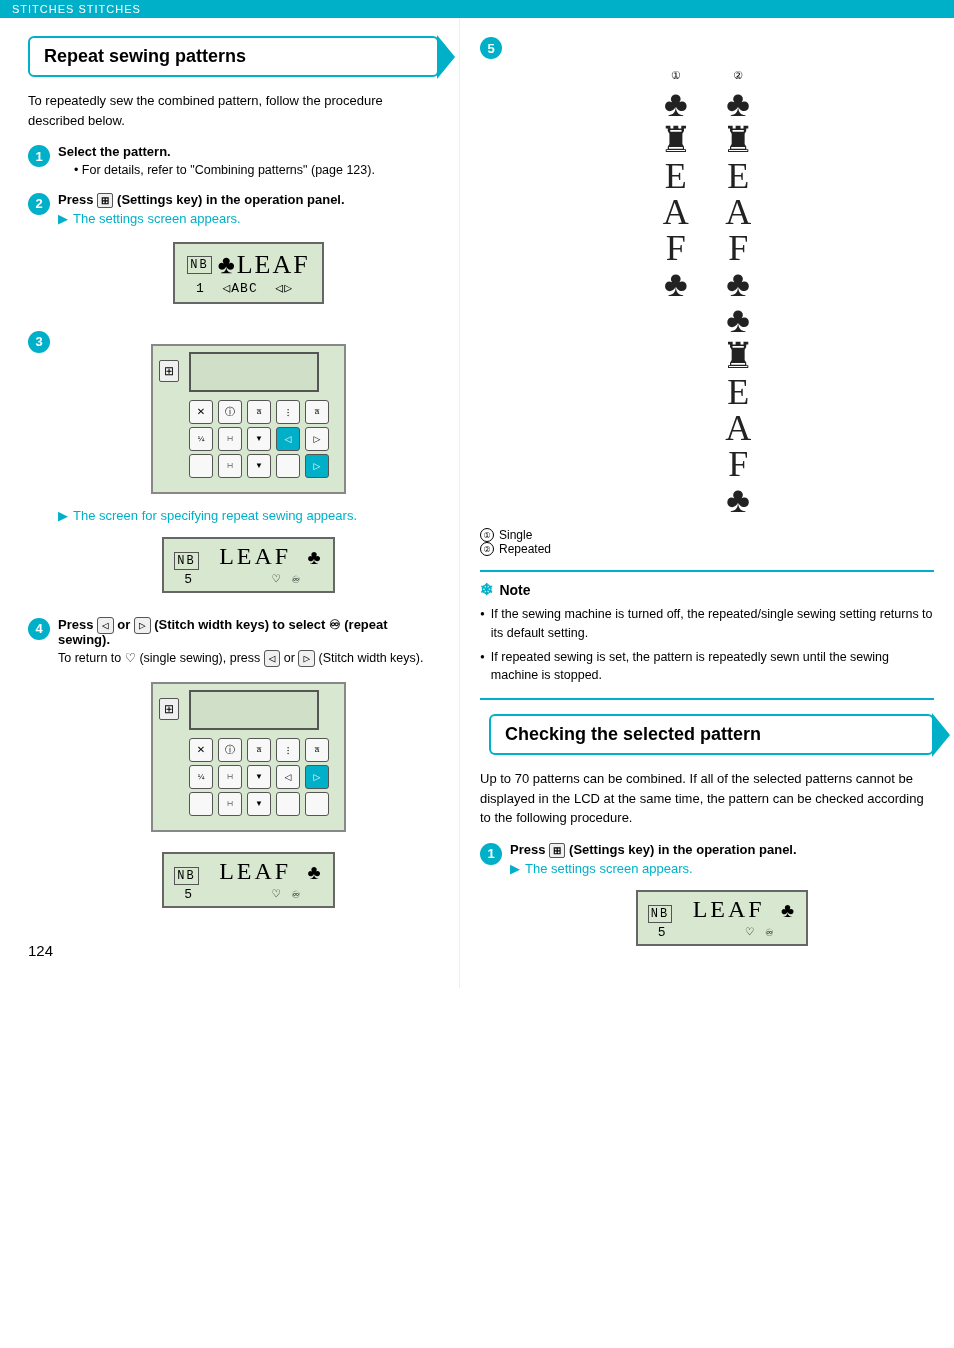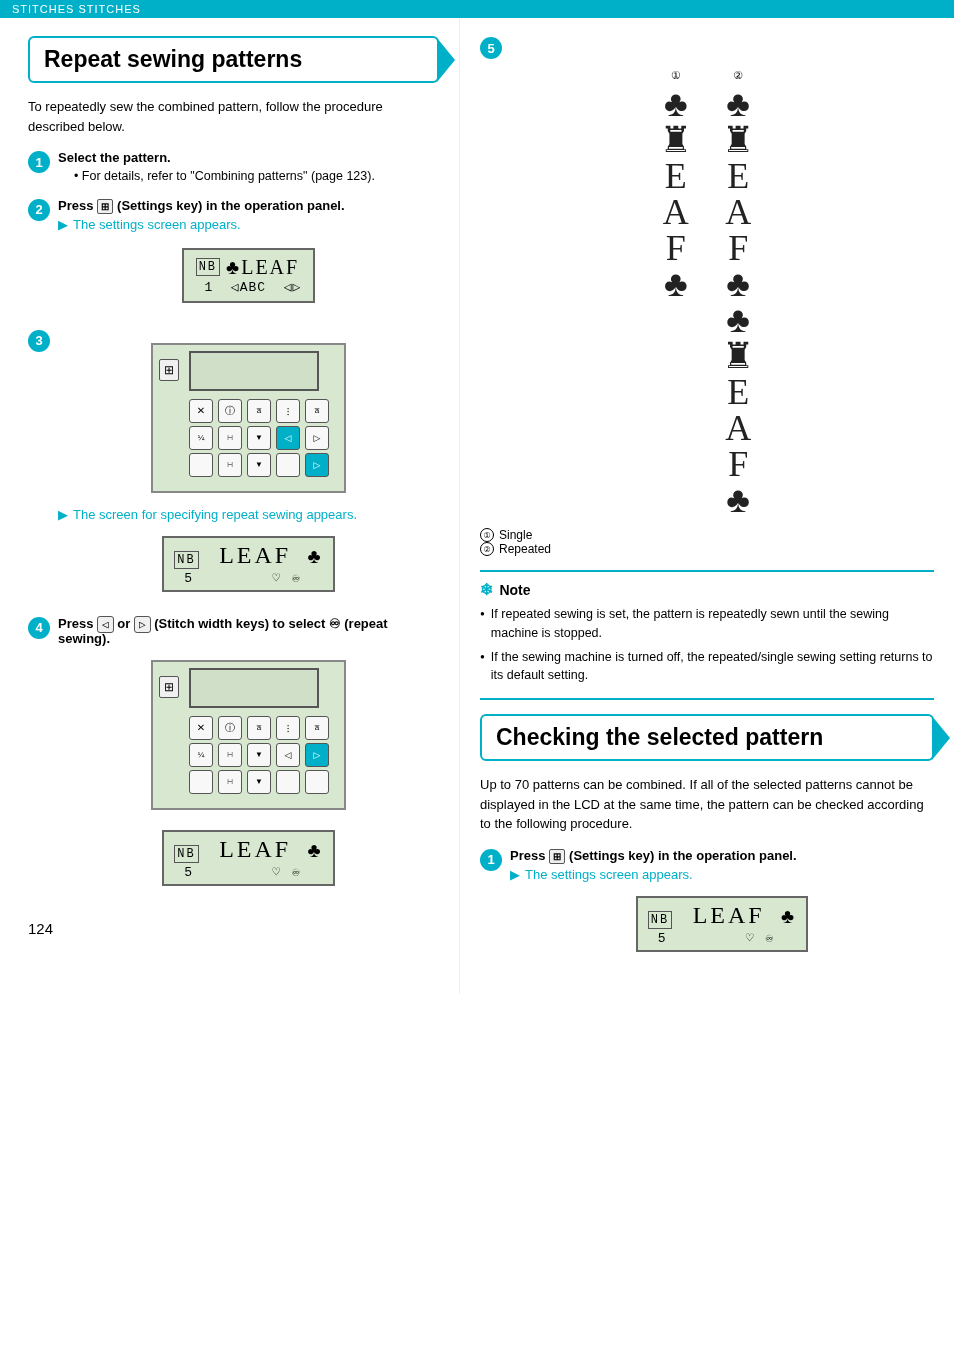"Repeat sewing patterns" .section-box-title { font-size: 23px -> 18px }
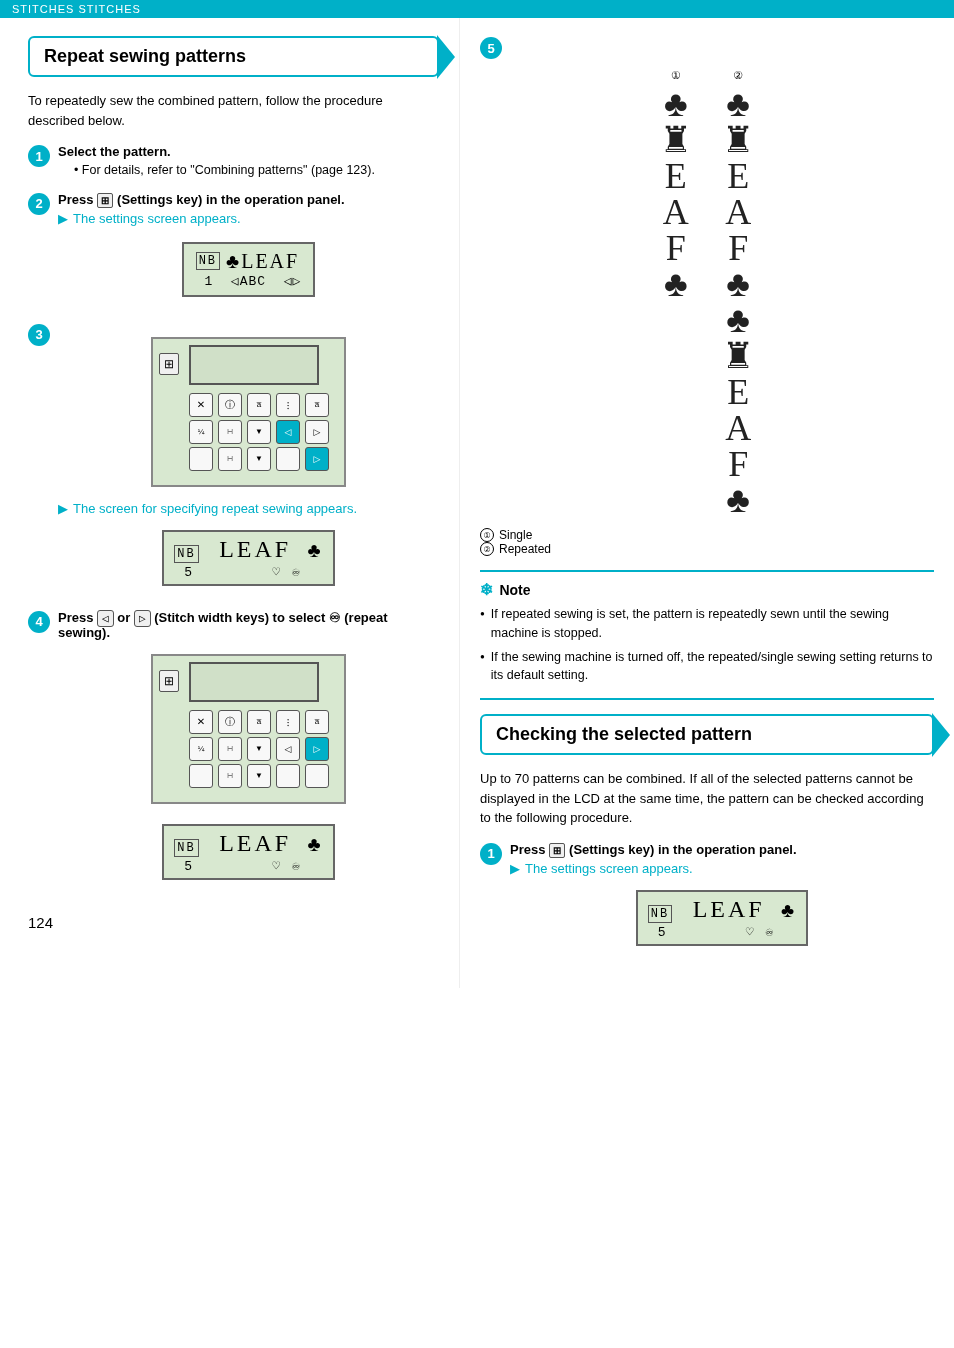"♣LEAF" span { font-size: 20px -> 26px }
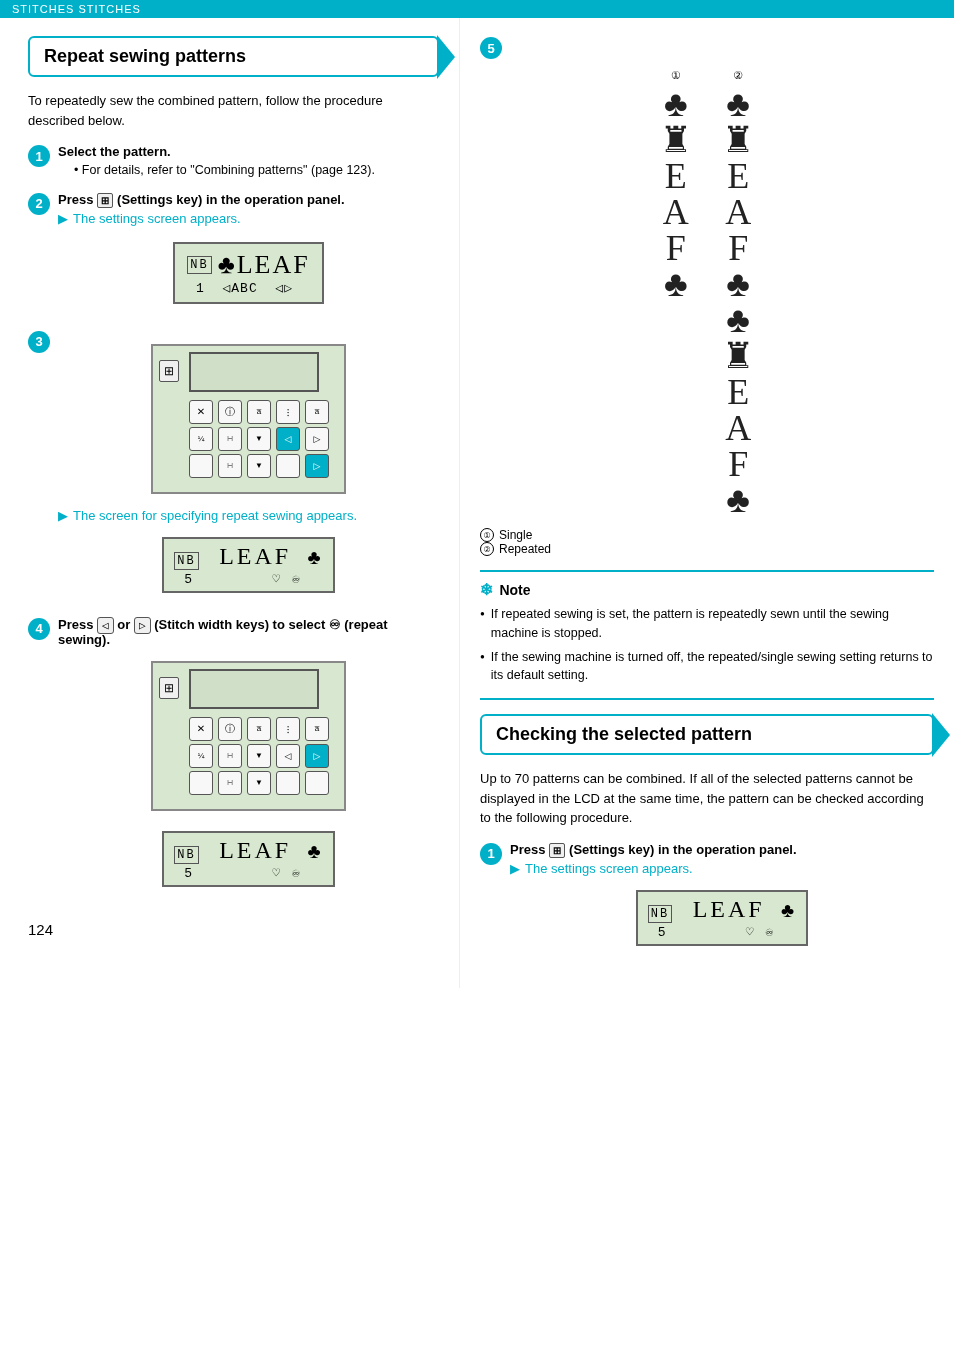"To return to ♡ (single" div.step-body { html: none -> <div> To return to ♡ (single sewing), press <span>◁</span> or <span>▷</span> (Stitch width keys). </div> }
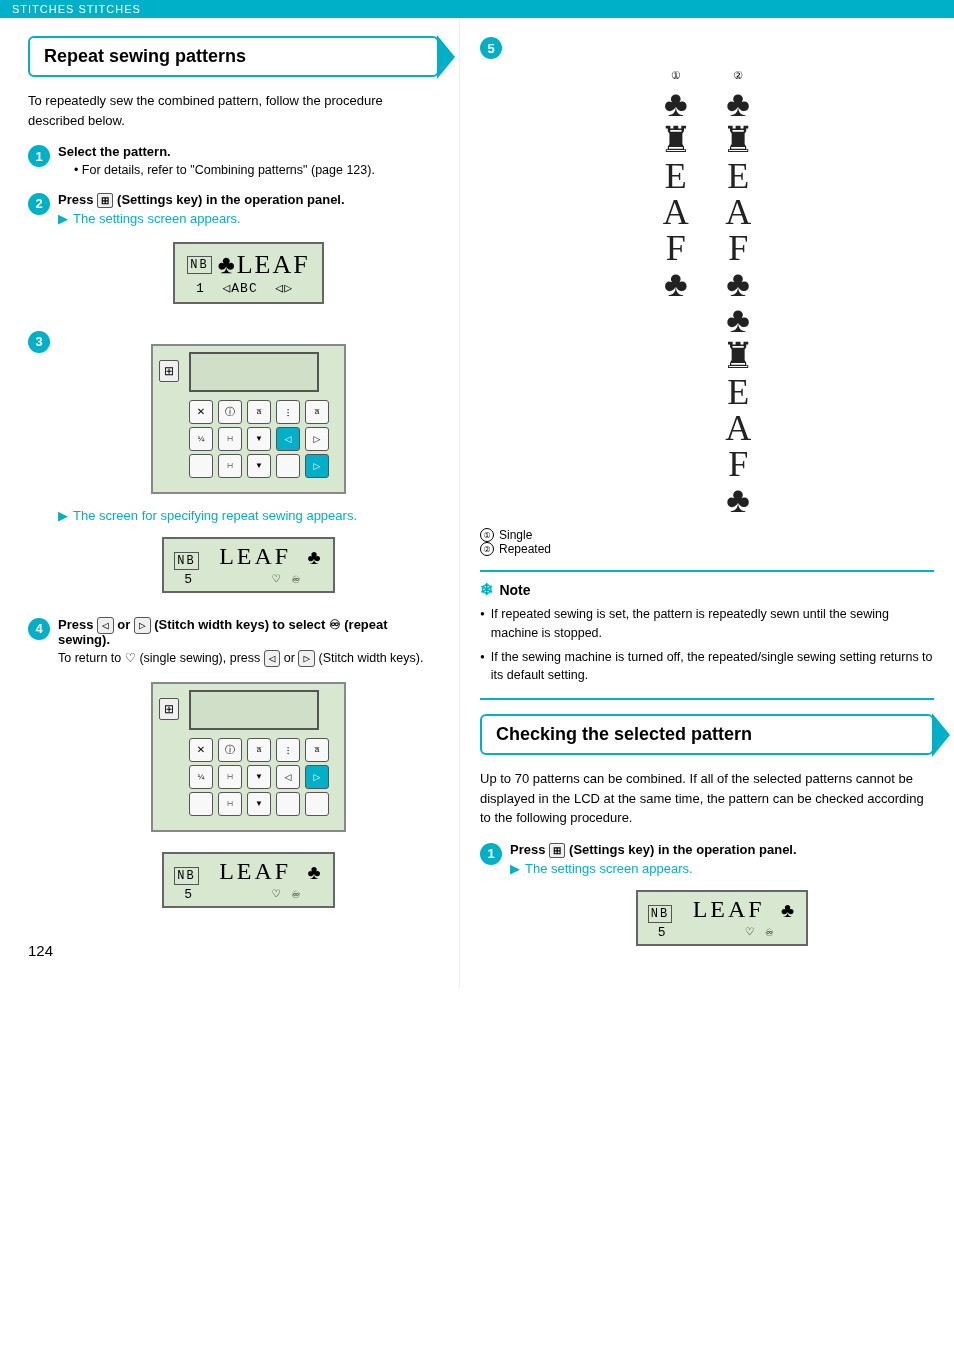"If repeated sewing is set," div.note-item { order: before "If the sewing machine is" -> after "If the sewing machine is" }
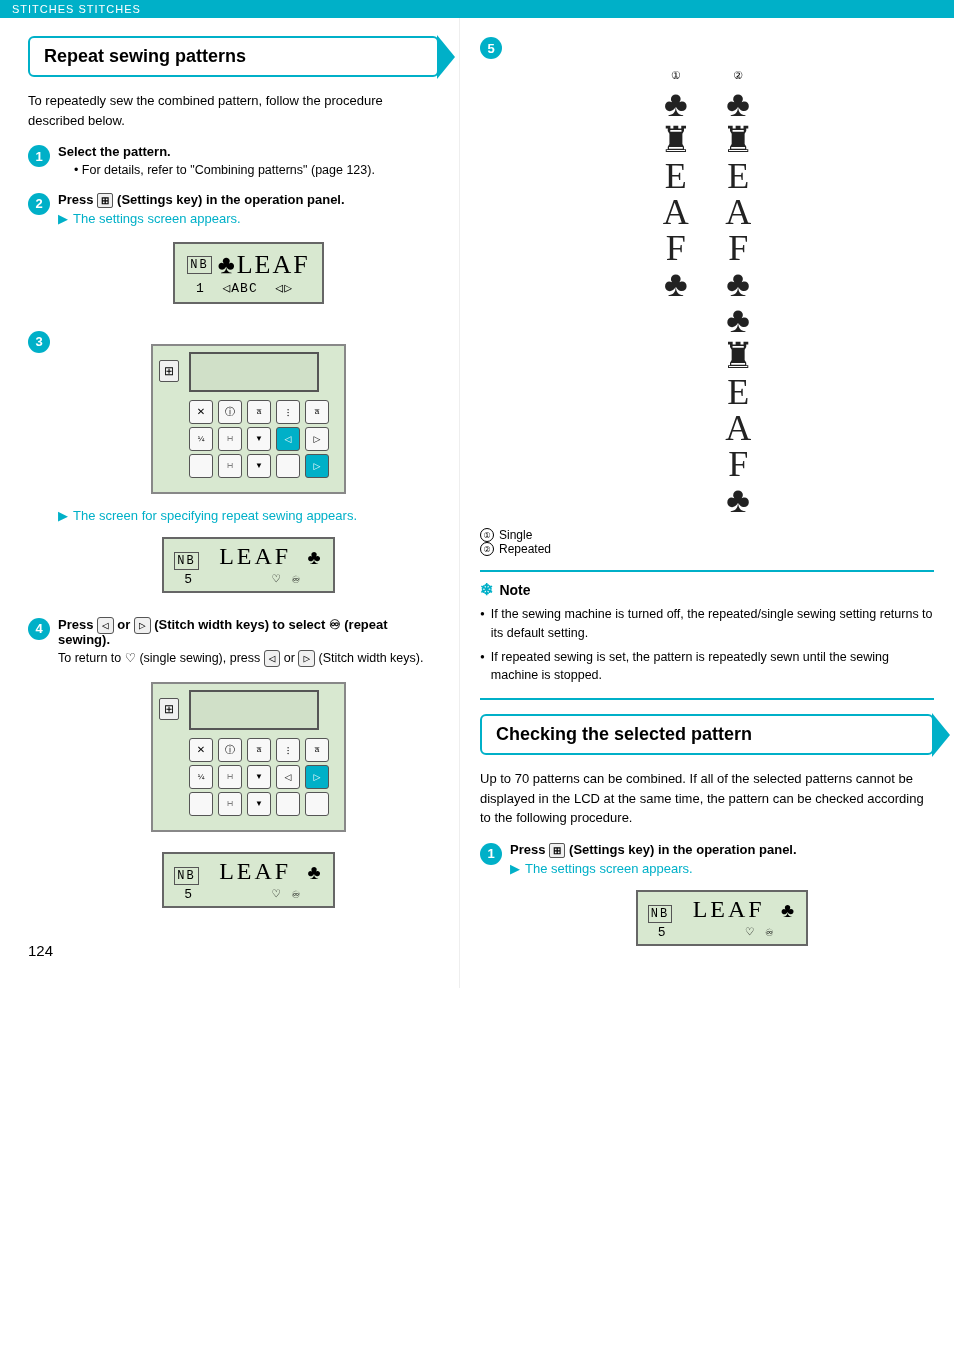"Checking the selected pattern" .section-box2 { margin-left: none -> 9px }
